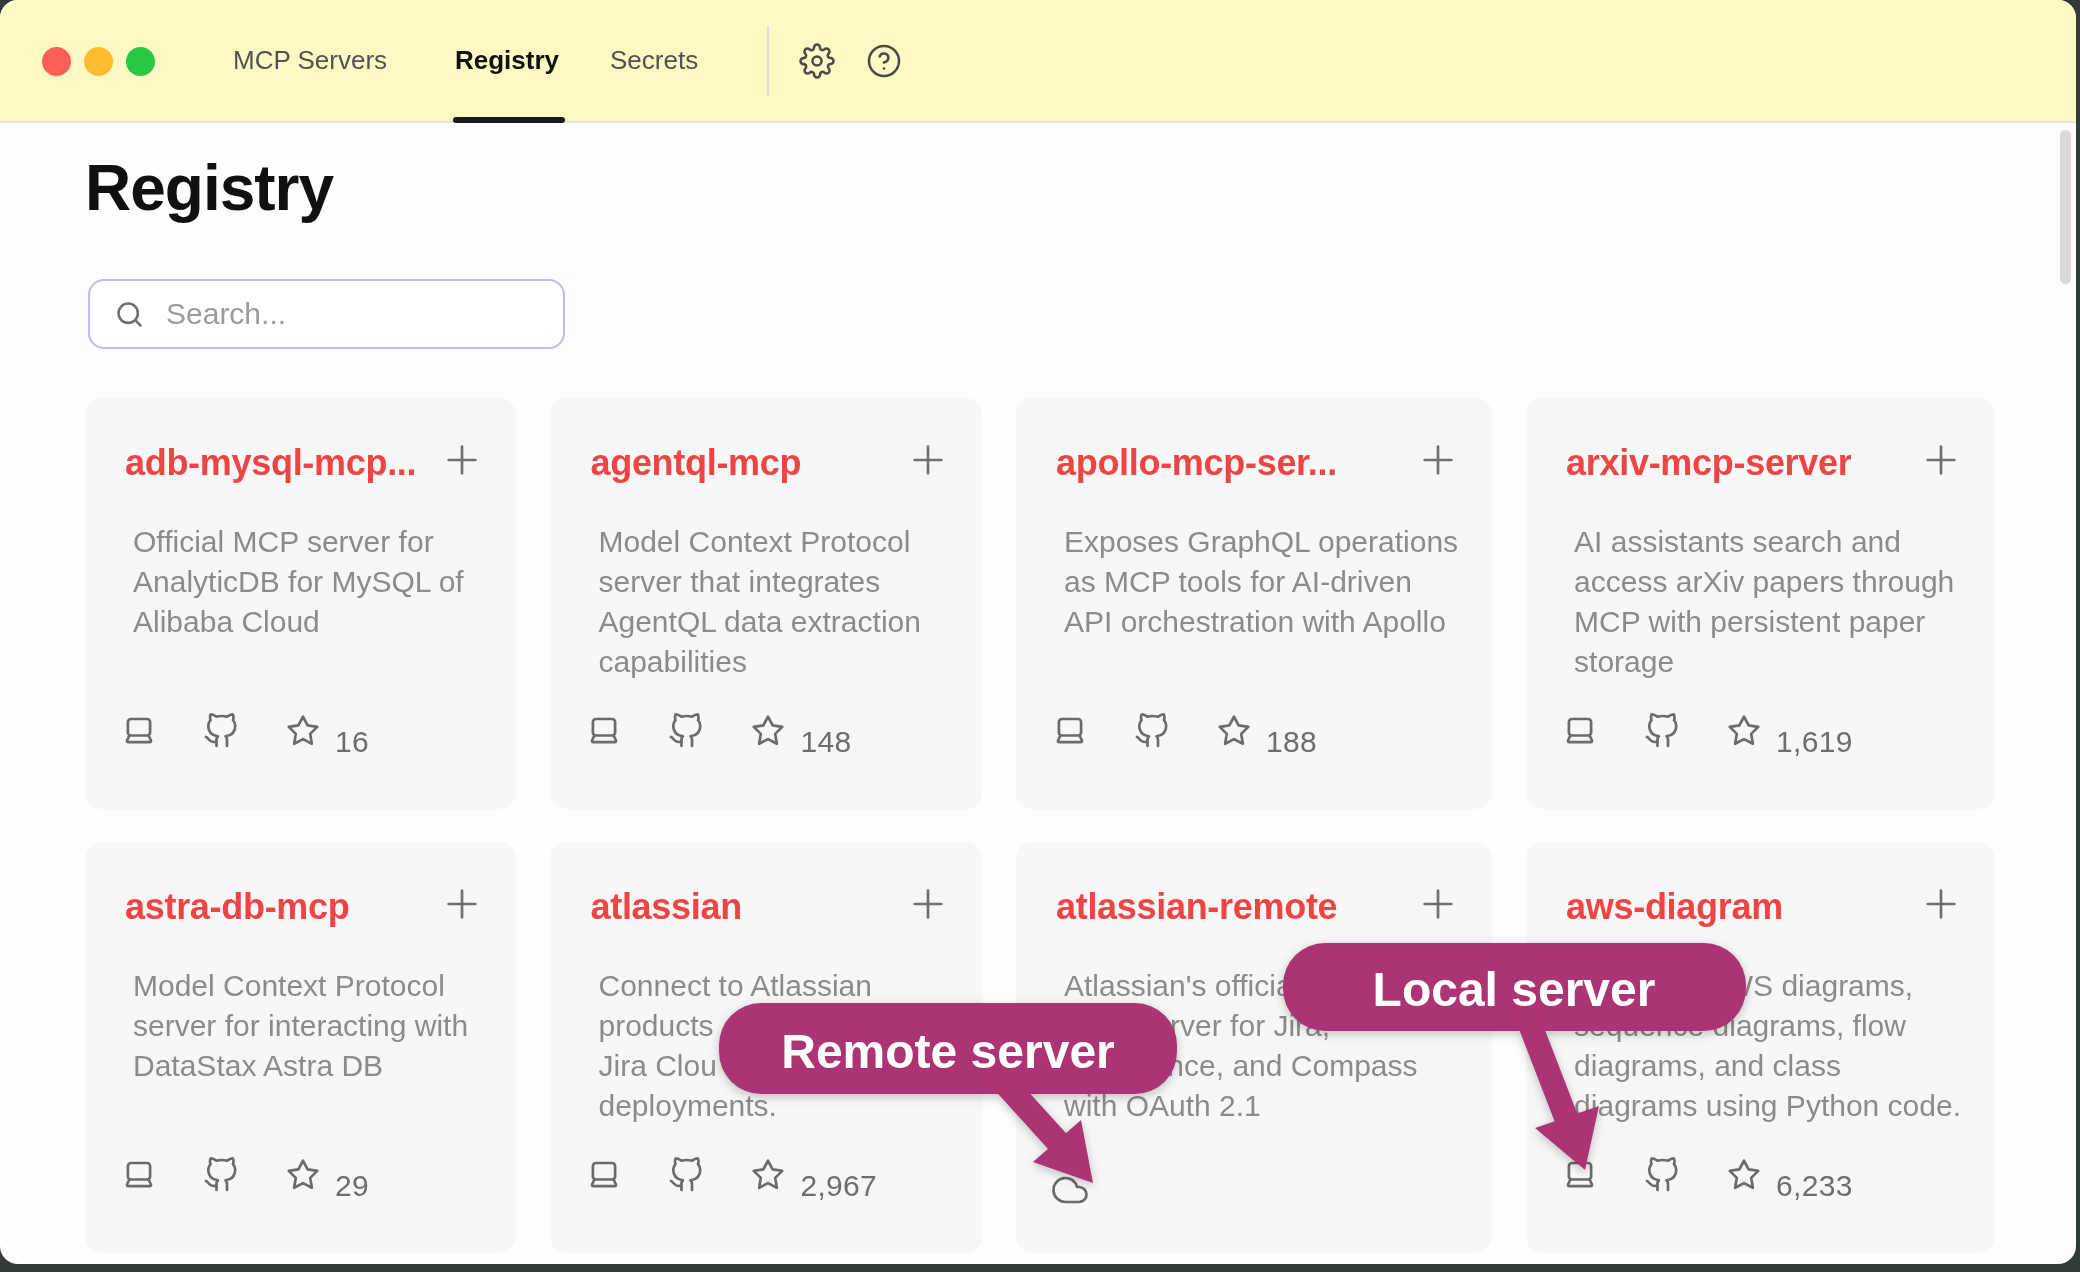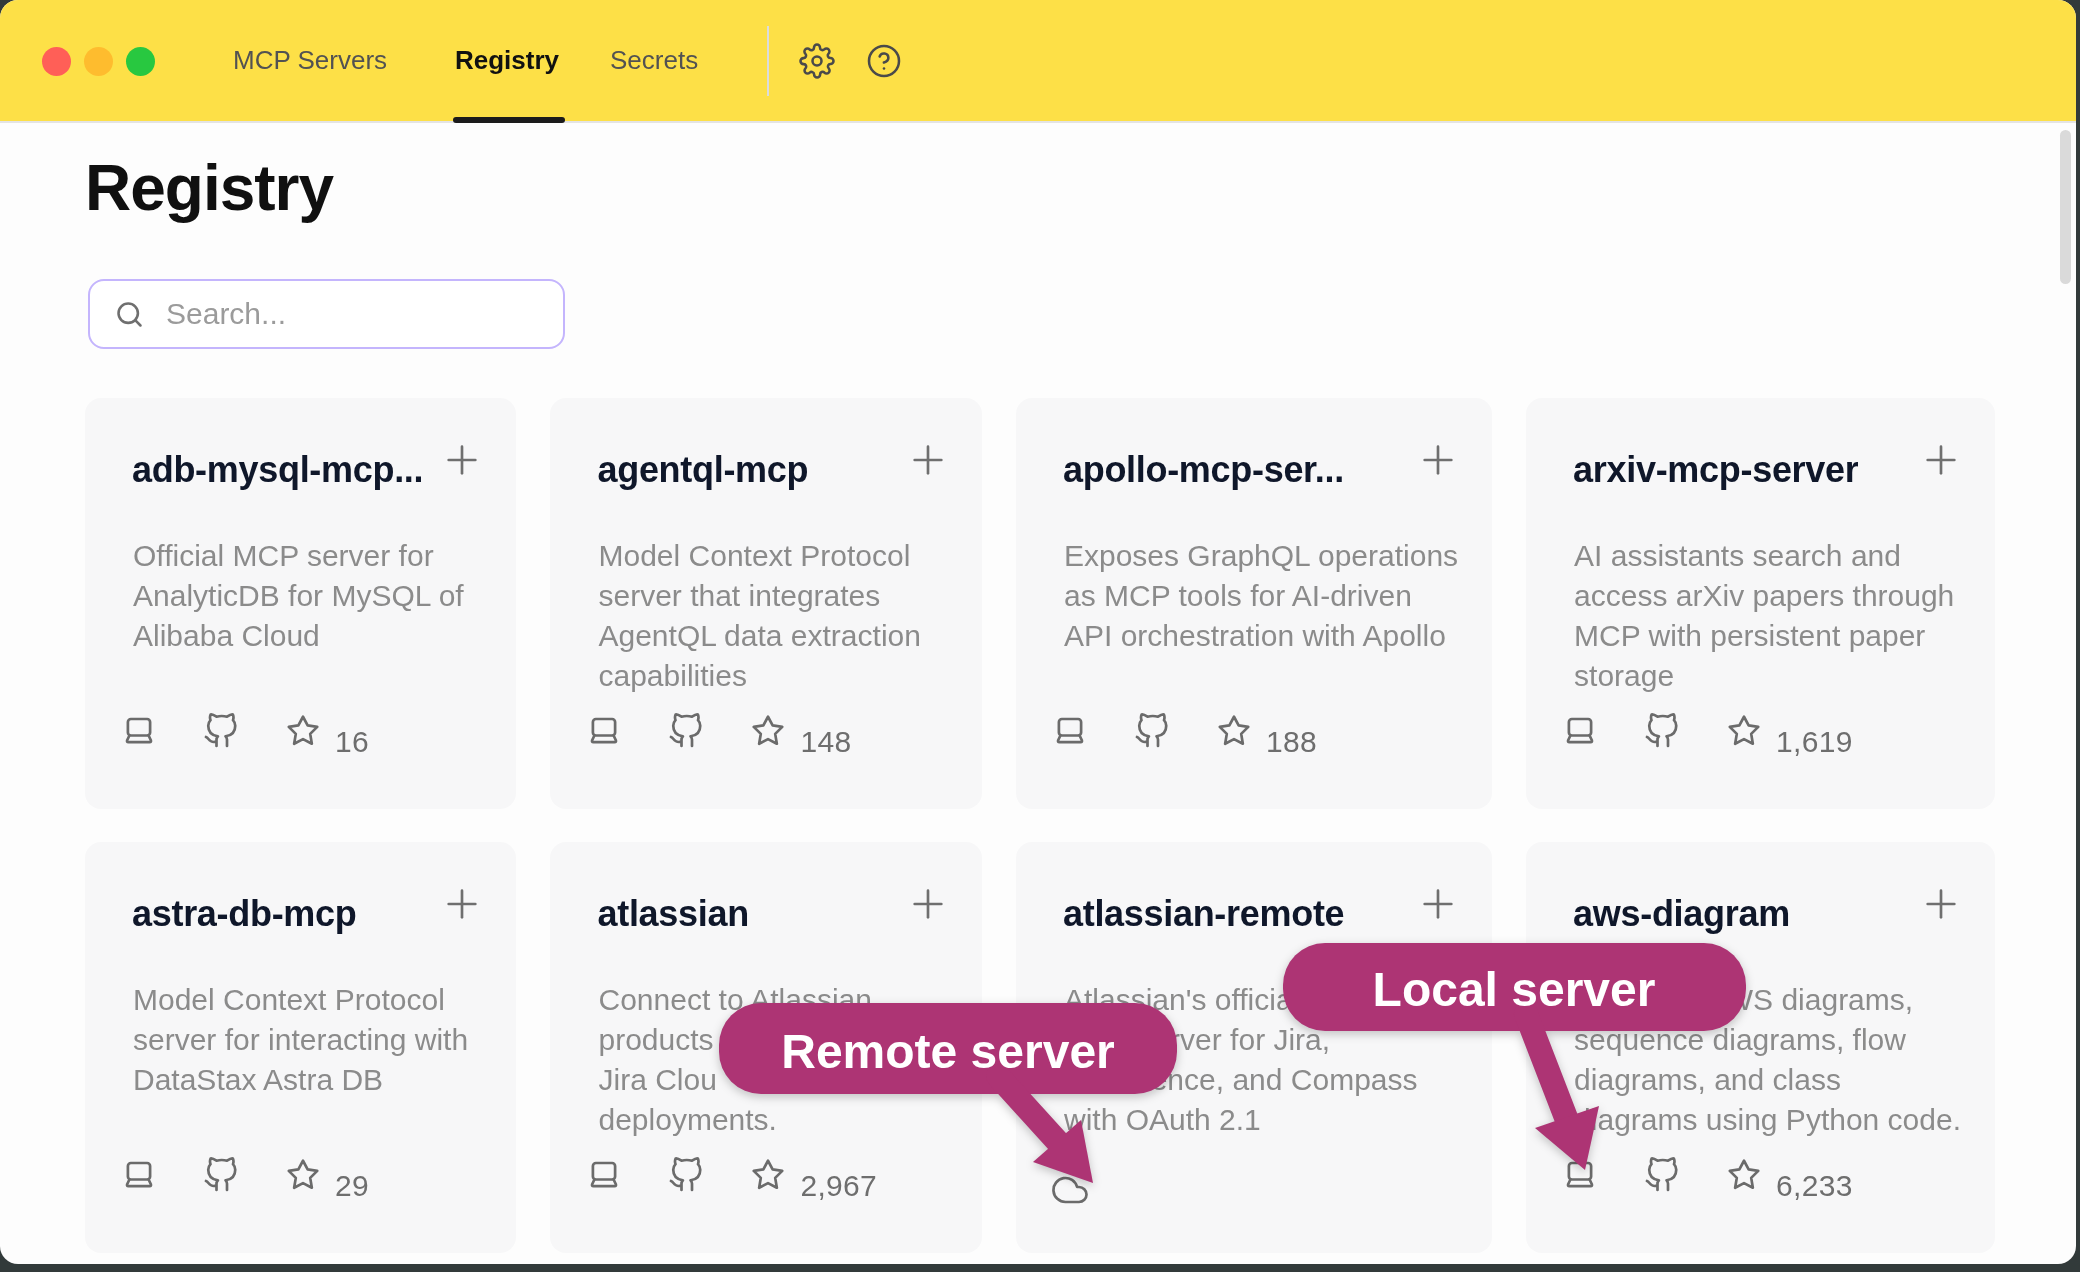"MCP Servers" .topbar { background: #fde047 -> #fef9c3 }
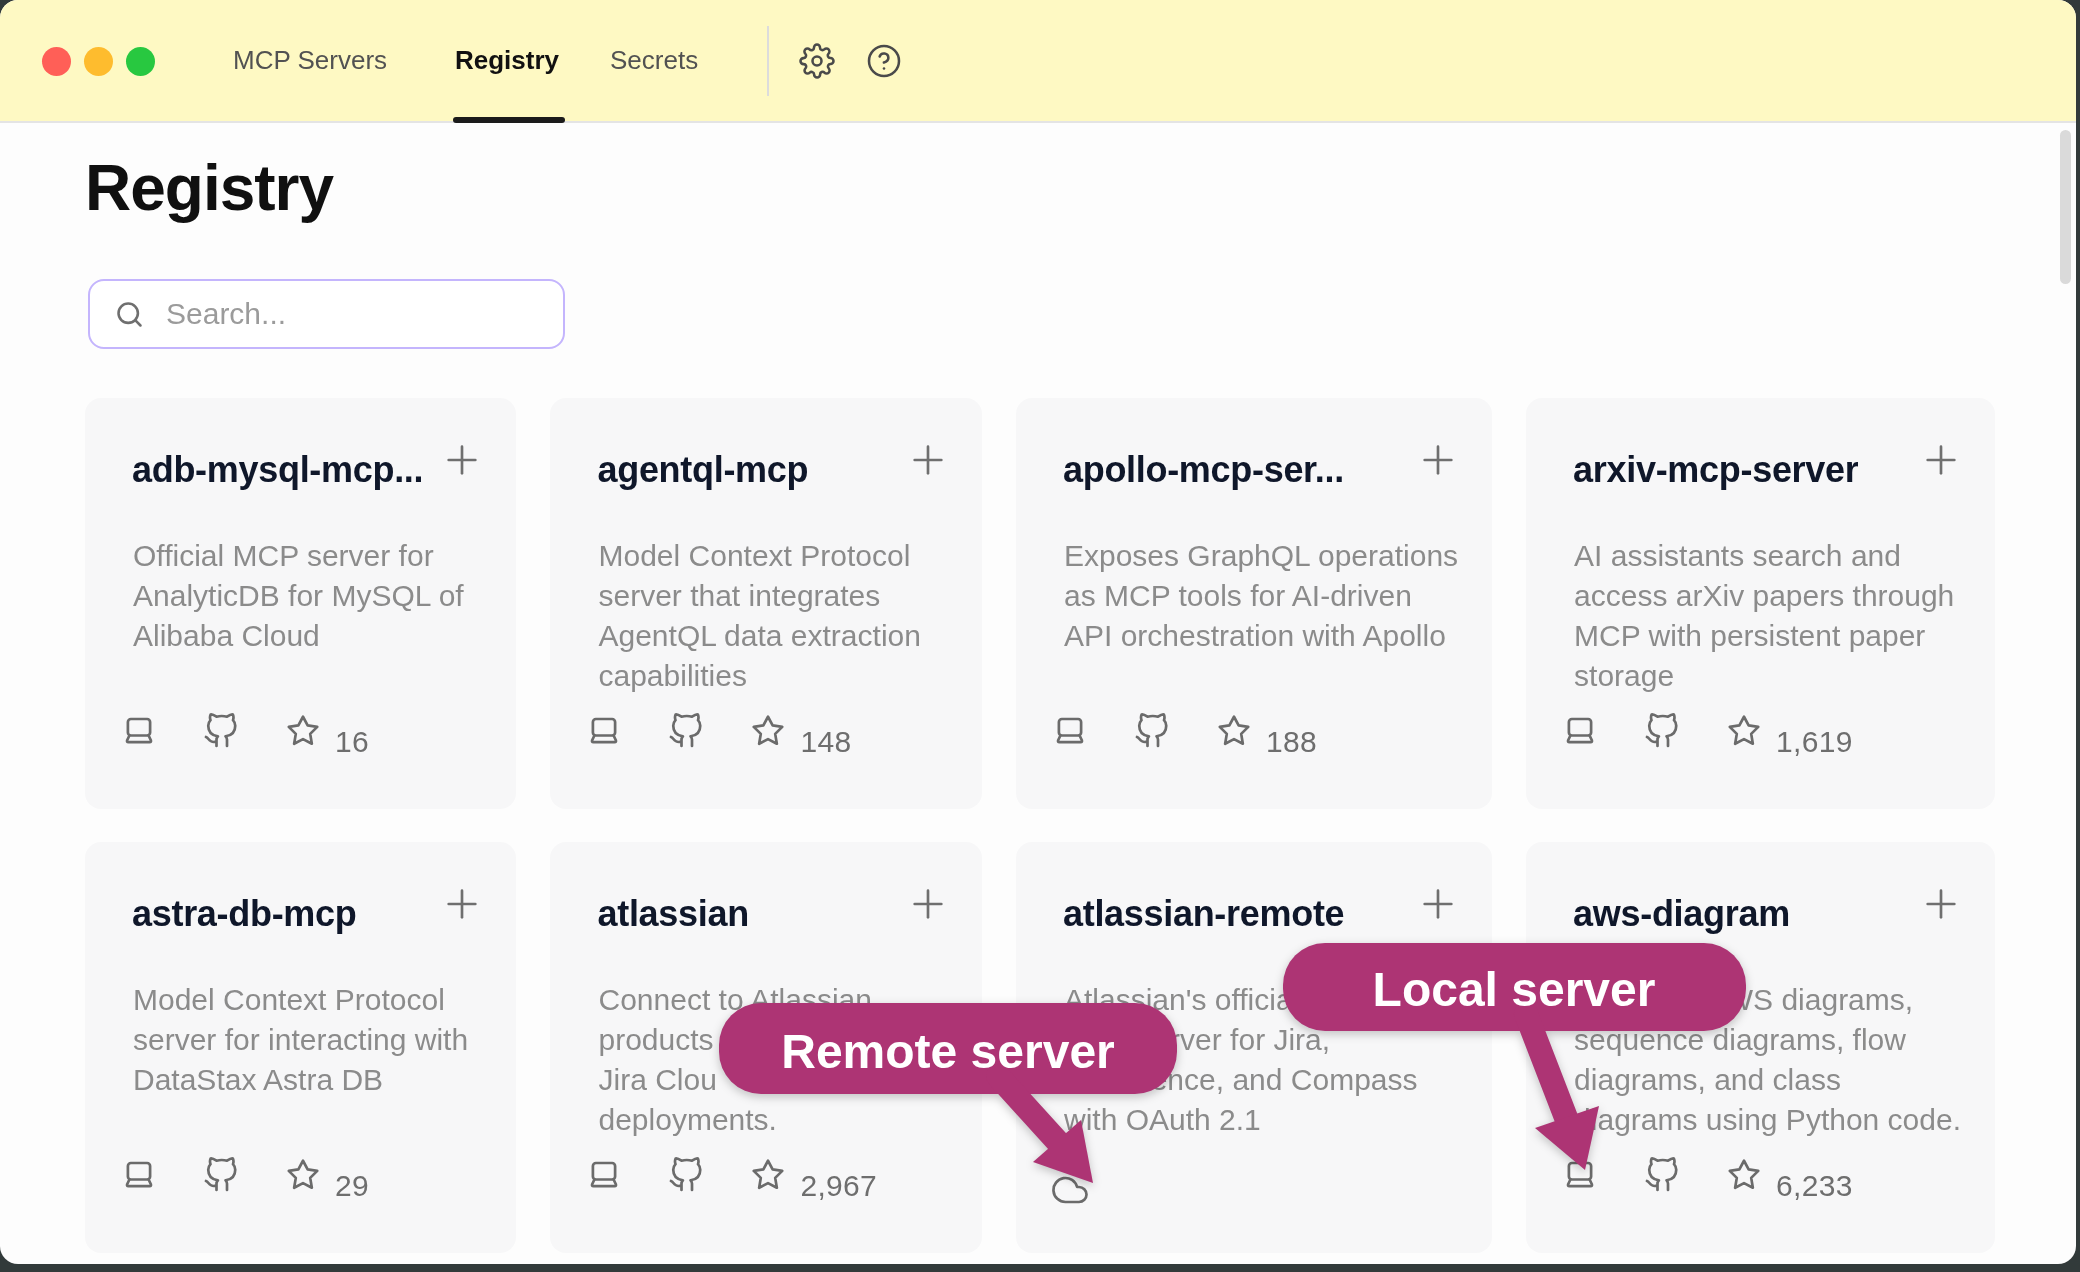"adb-mysql-mcp..." .card-title { color: #0f172a -> #ef4444; margin: 11px -> 4px }
